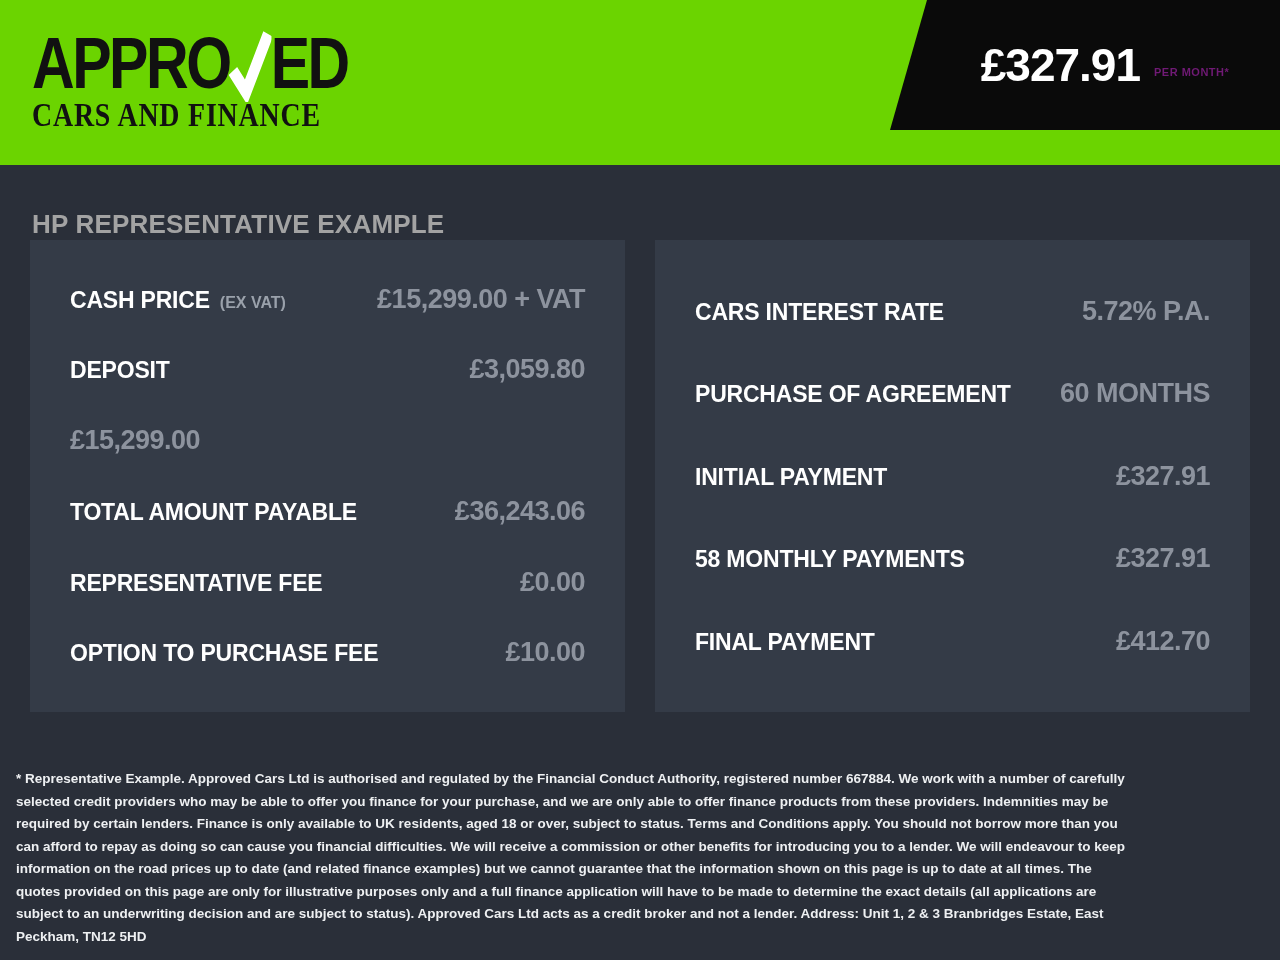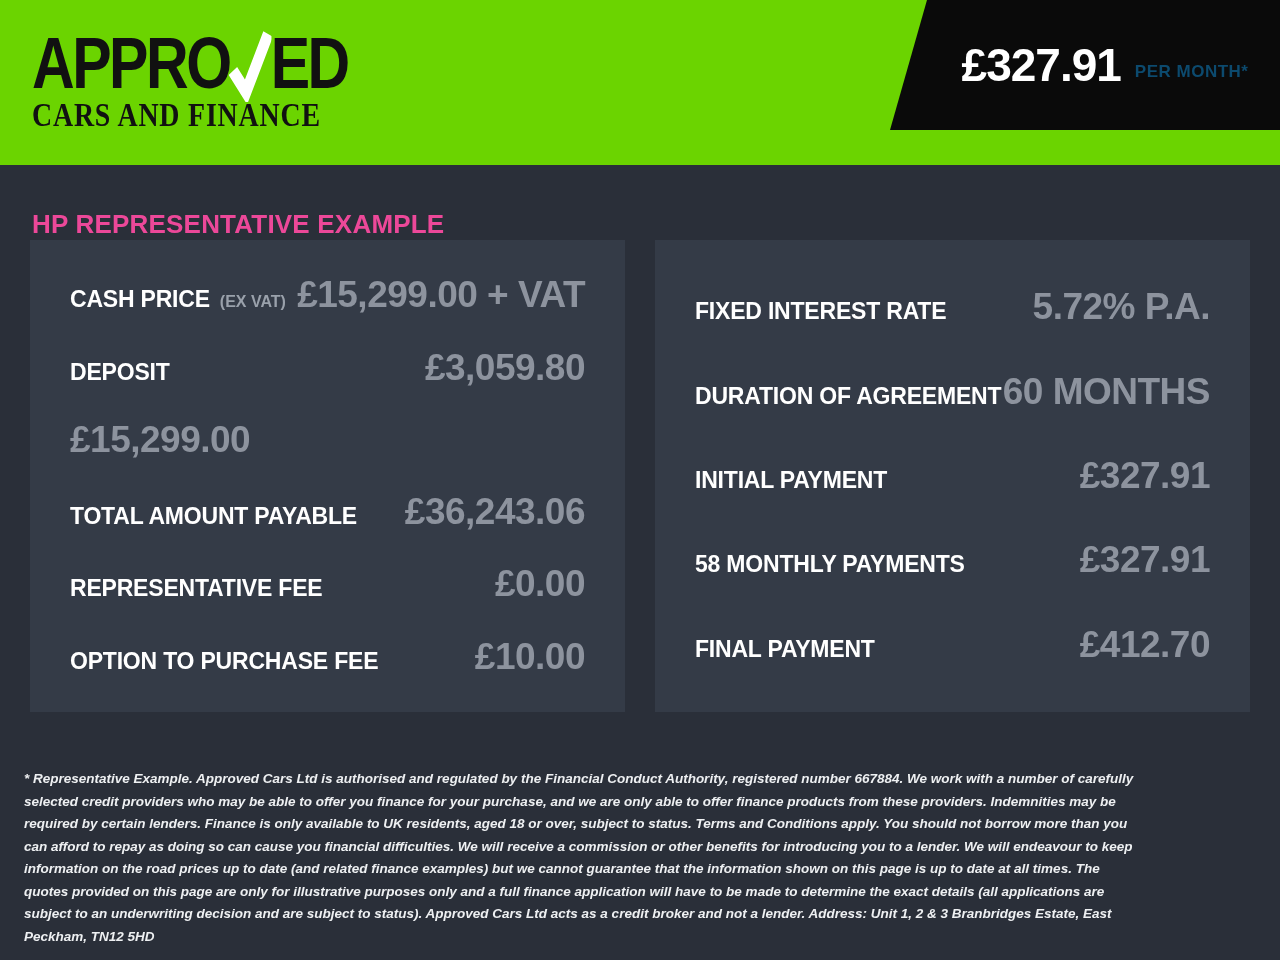"PER MONTH*" .price-suffix { color: #0c4a6e -> #701a75; font-size: 17px -> 11px }
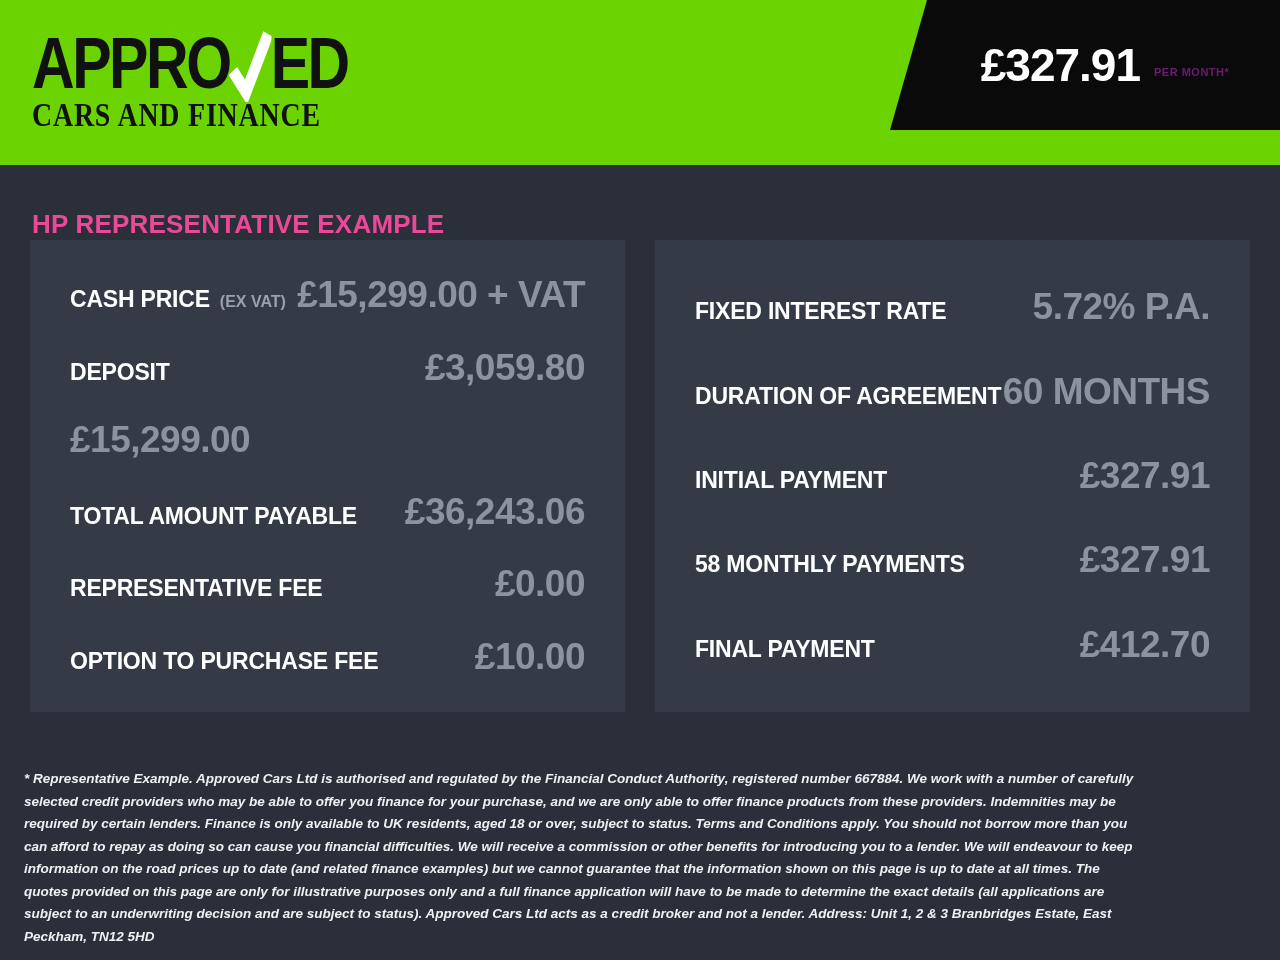"HP REPRESENTATIVE EXAMPLE" .page-title { color: #ec4899 -> #a3a3a3 }
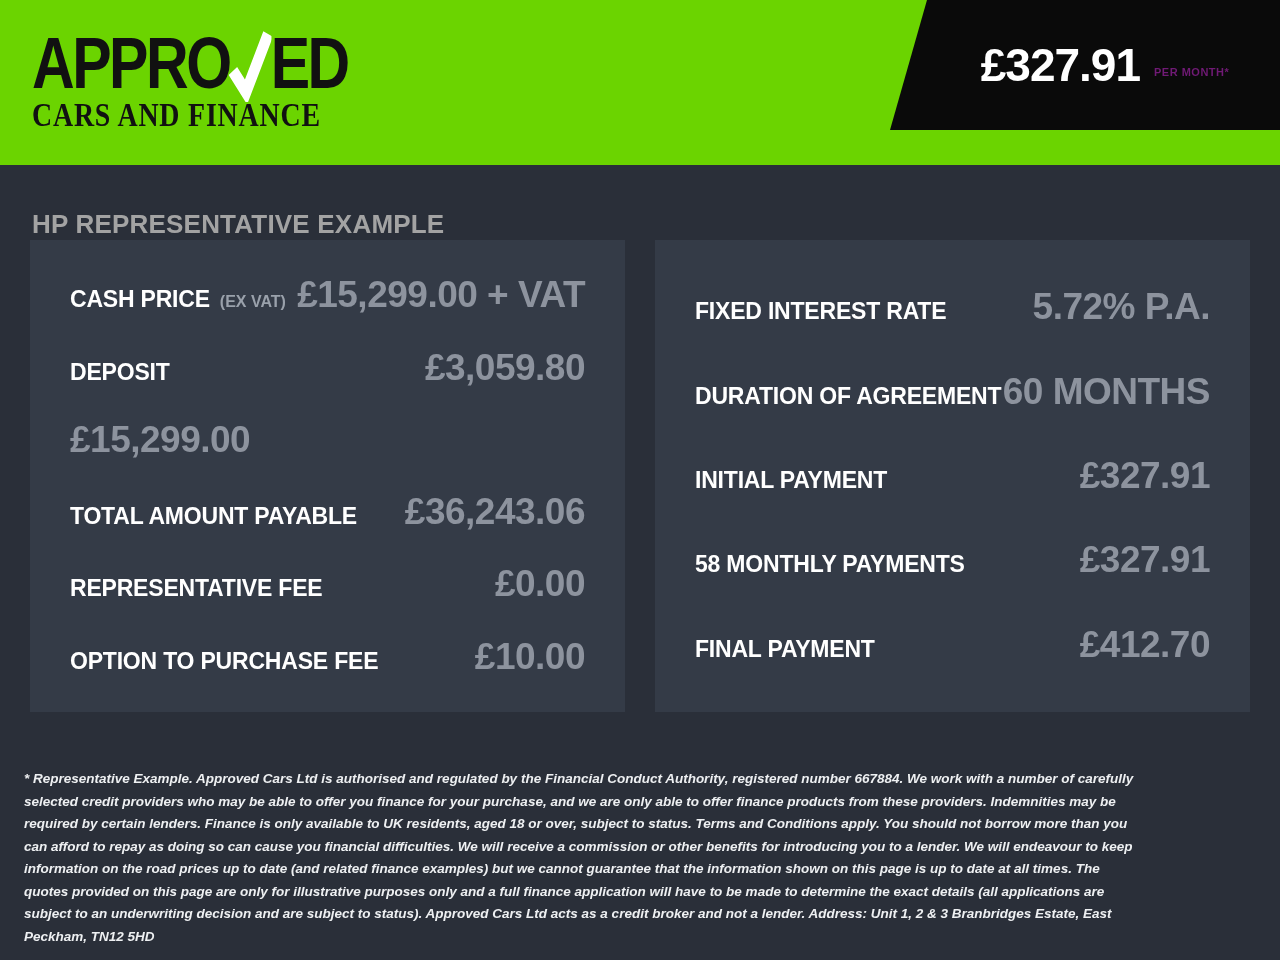"£15,299.00 + VAT" .row-value { font-size: 37px -> 27px }
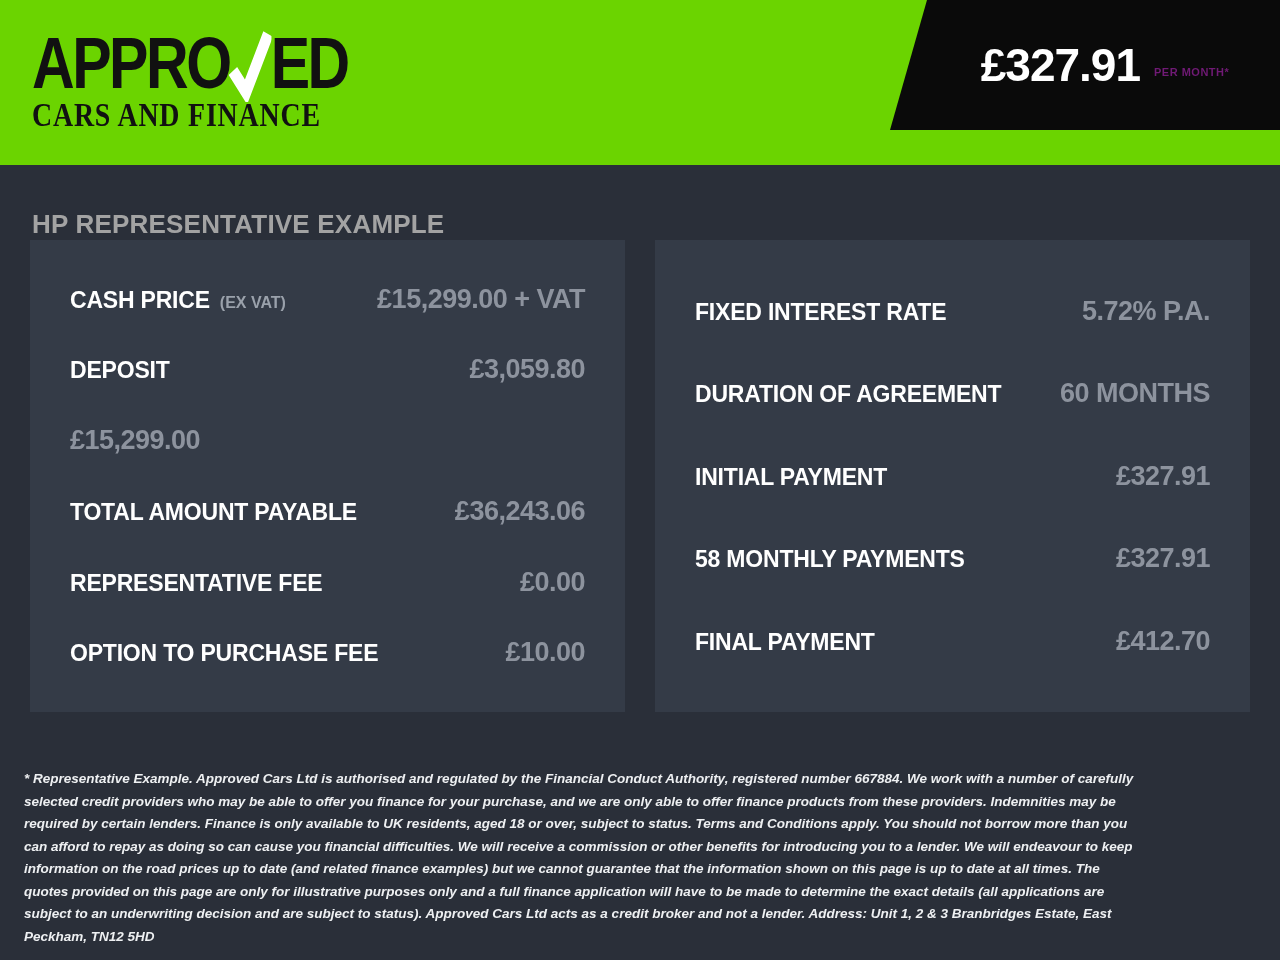"FIXED INTEREST RATE" div.row-label { text: FIXED -> CARS }
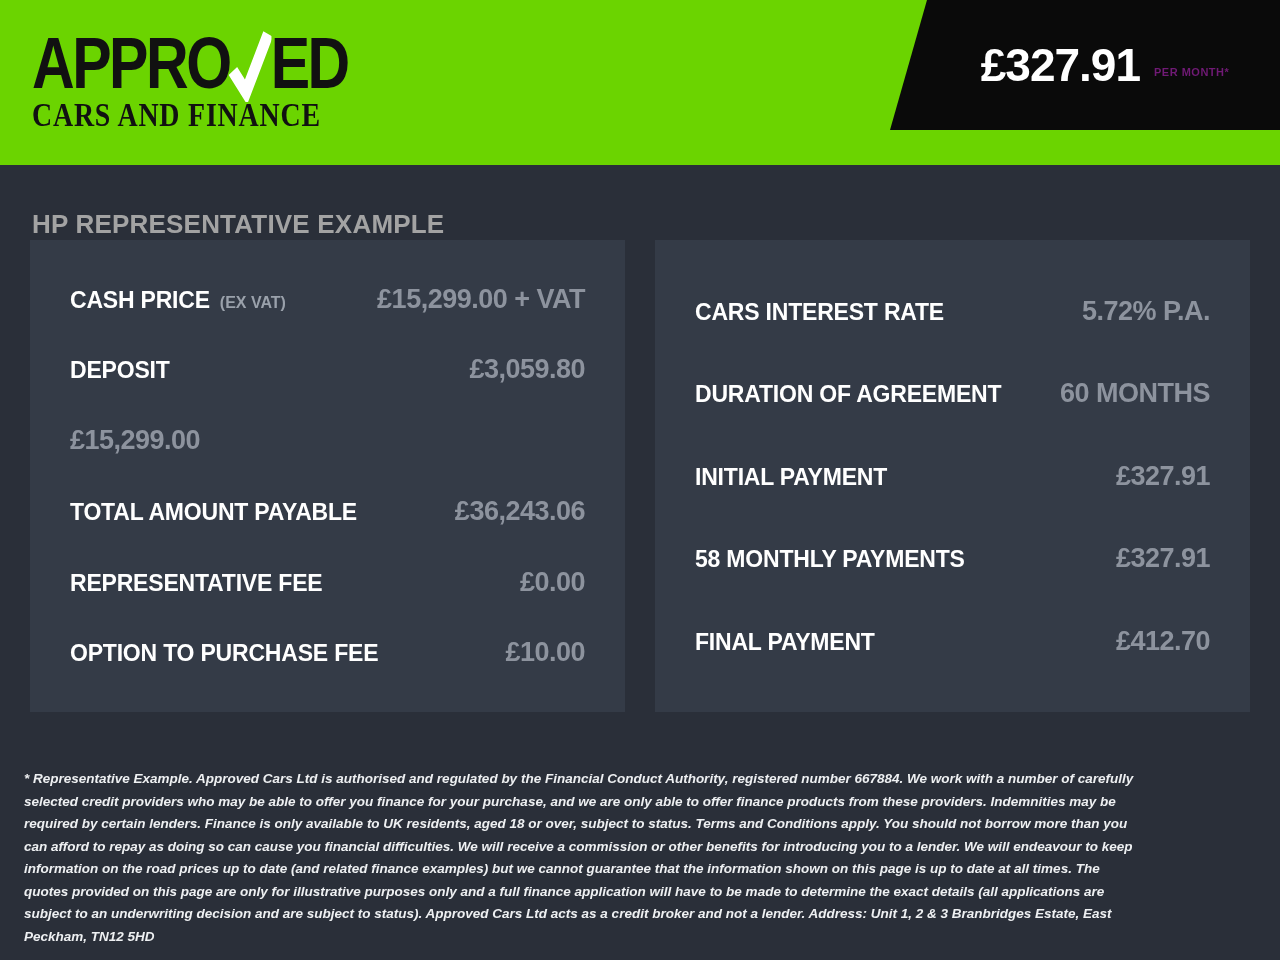"DURATION OF AGREEMENT" div.row-label { text: DURATION -> PURCHASE }
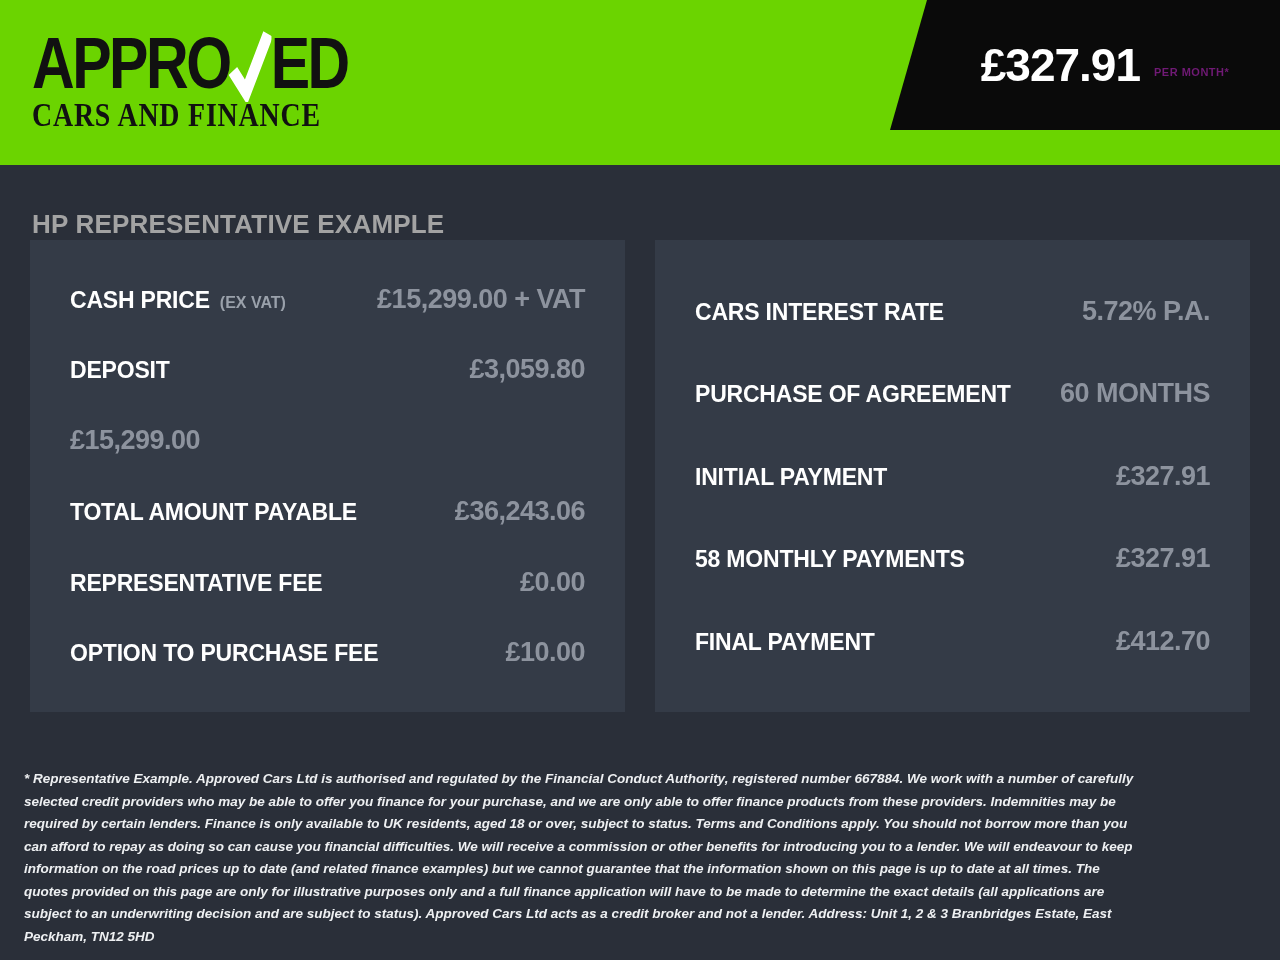"* Representative Example. Approved Cars" .footnote { font-style: italic -> none; left: 24px -> 16px }
